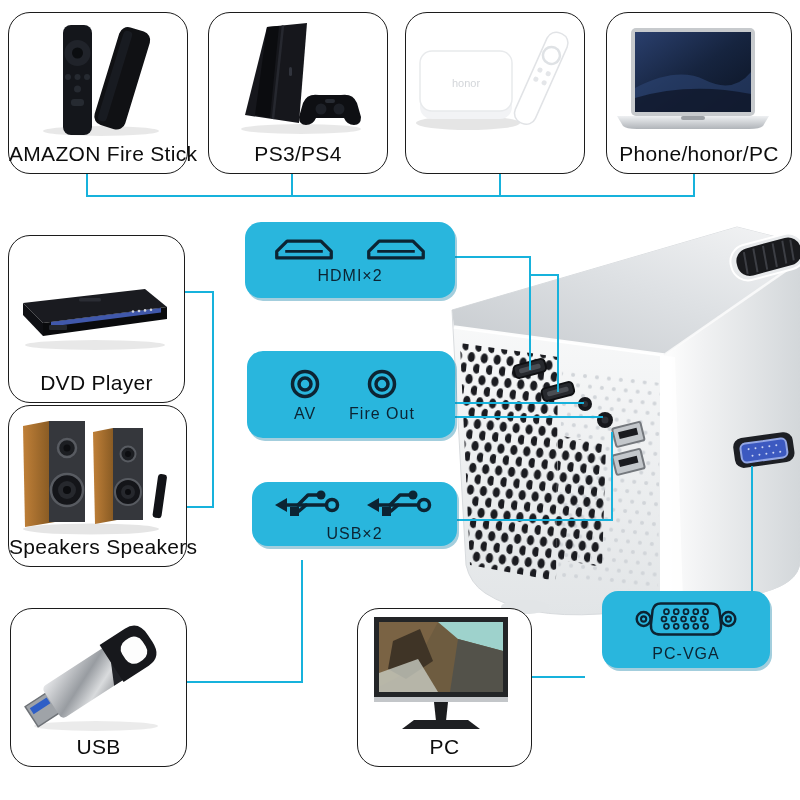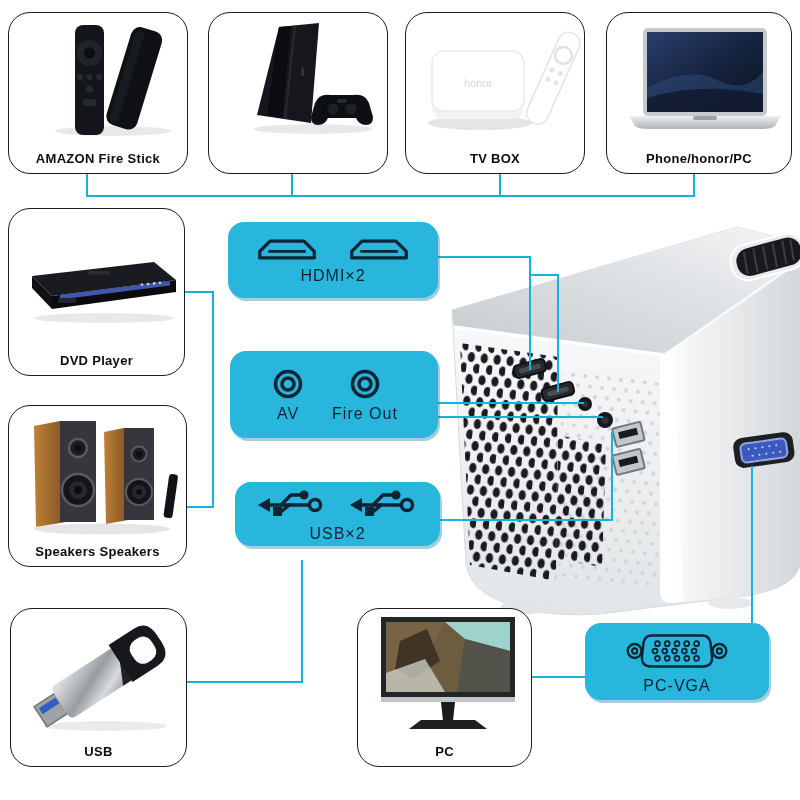"honor" .art { justify-content: flex-end -> flex-start }
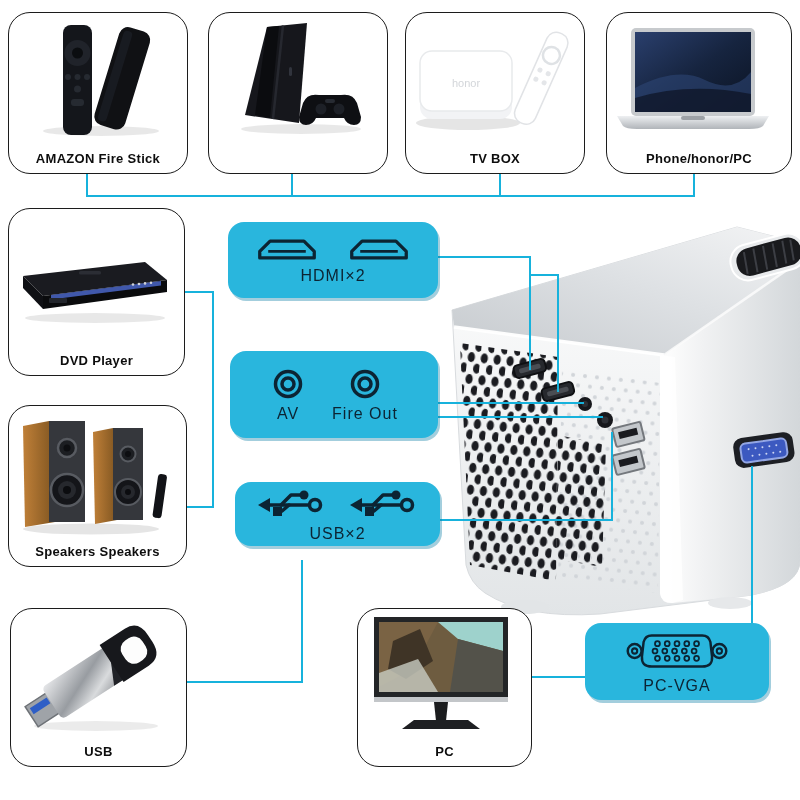"AMAZON Fire Stick" .devlabel { font-size: 13px -> 21px; font-weight: bold -> none }
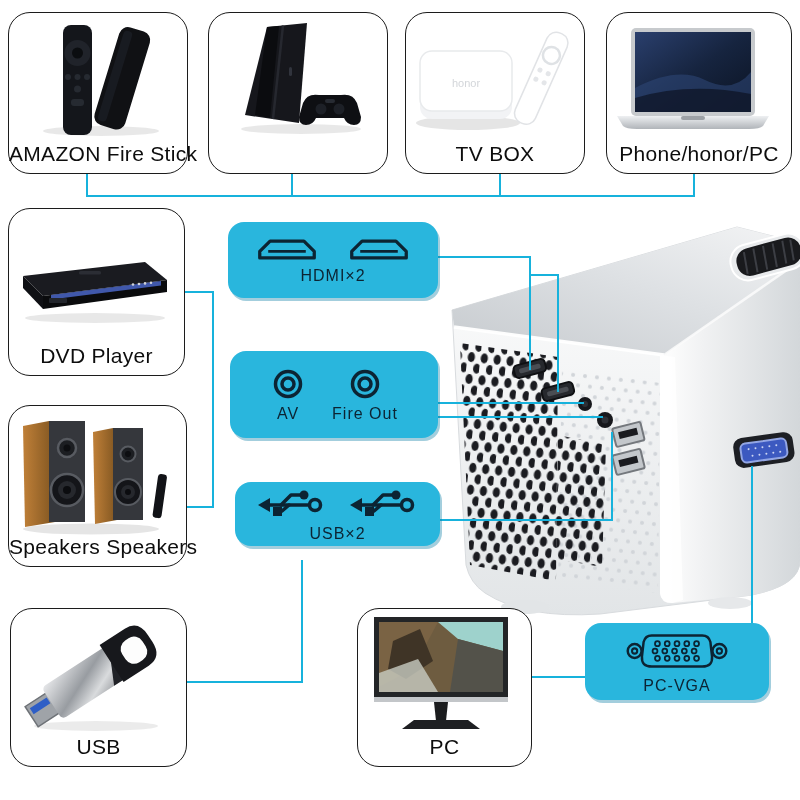"PS3/PS4" div.devlabel { html: none -> <div>PS3/PS4</div> }
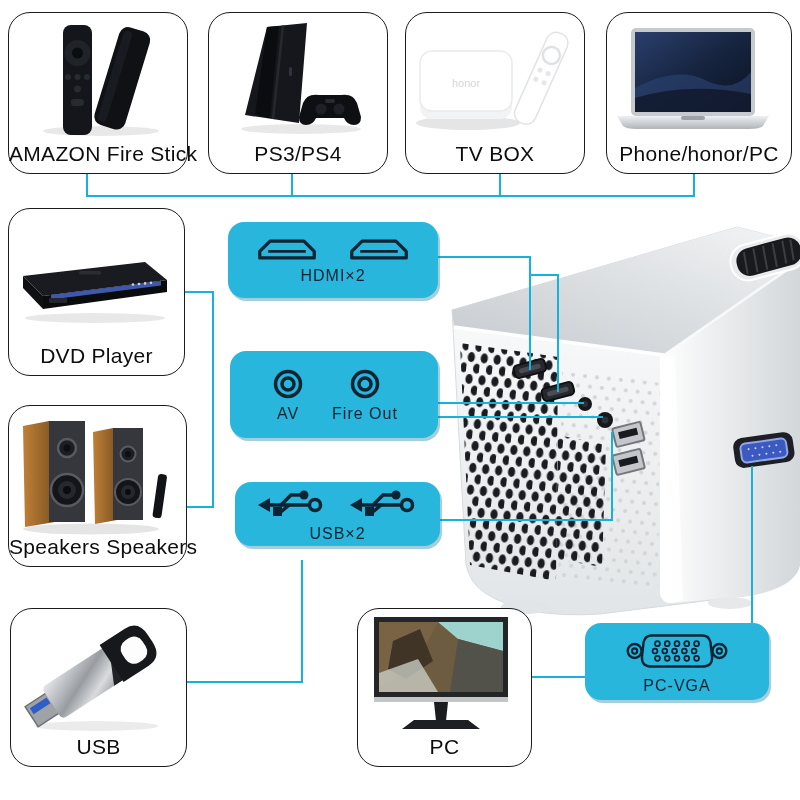"TV BOX" div.devlabel { html: <div>TV BOX</div> -> none }
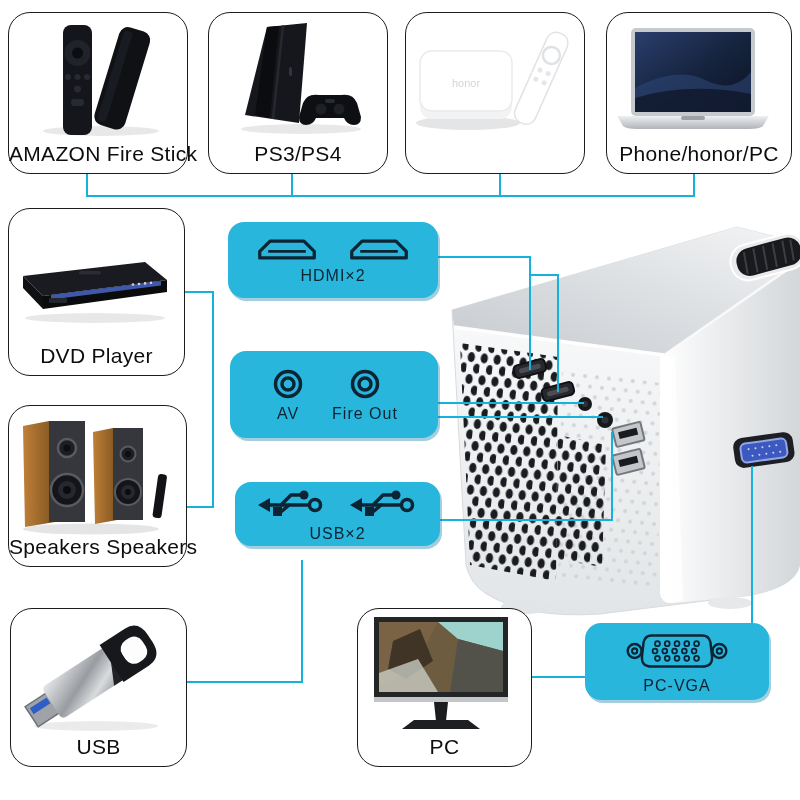"HDMI×2" .portbox { margin-left: none -> 17px }
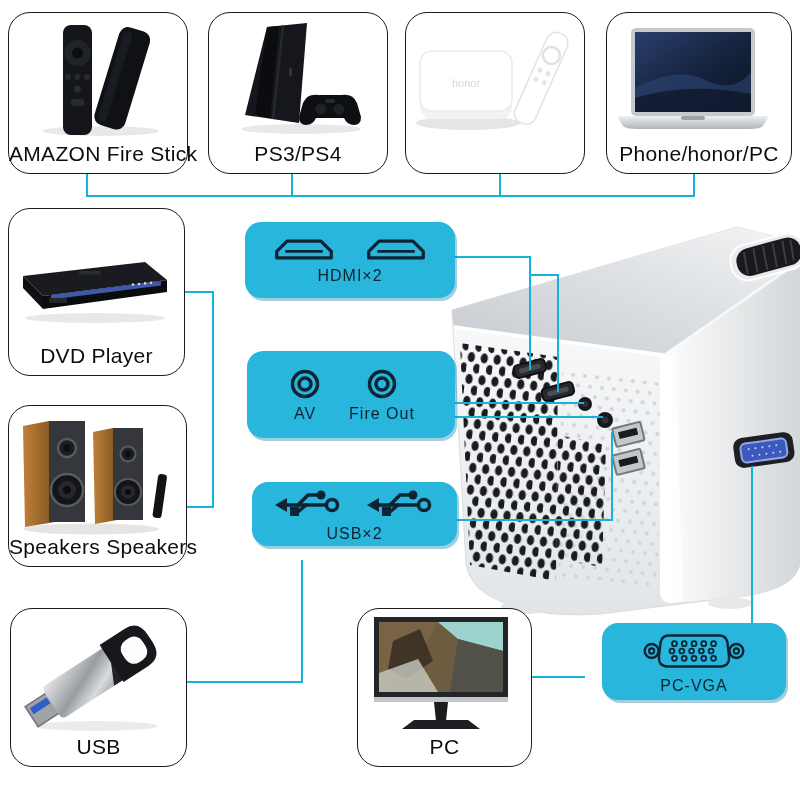"DVD Player" div.devbox { top: 208px -> 235px }
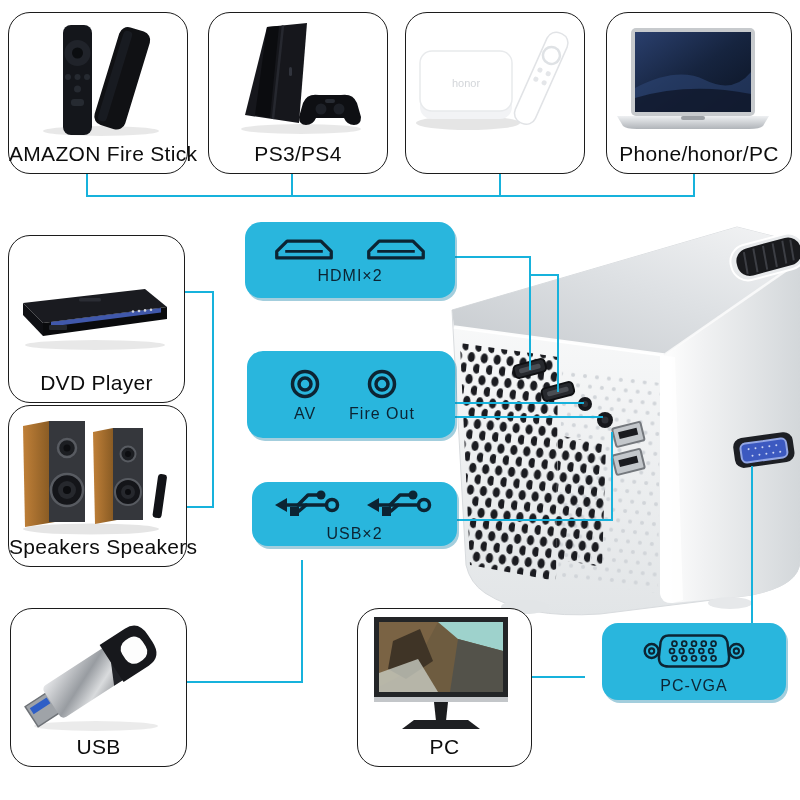"PC-VGA" div.portbox { top: 623px -> 591px; width: 184px -> 168px }
